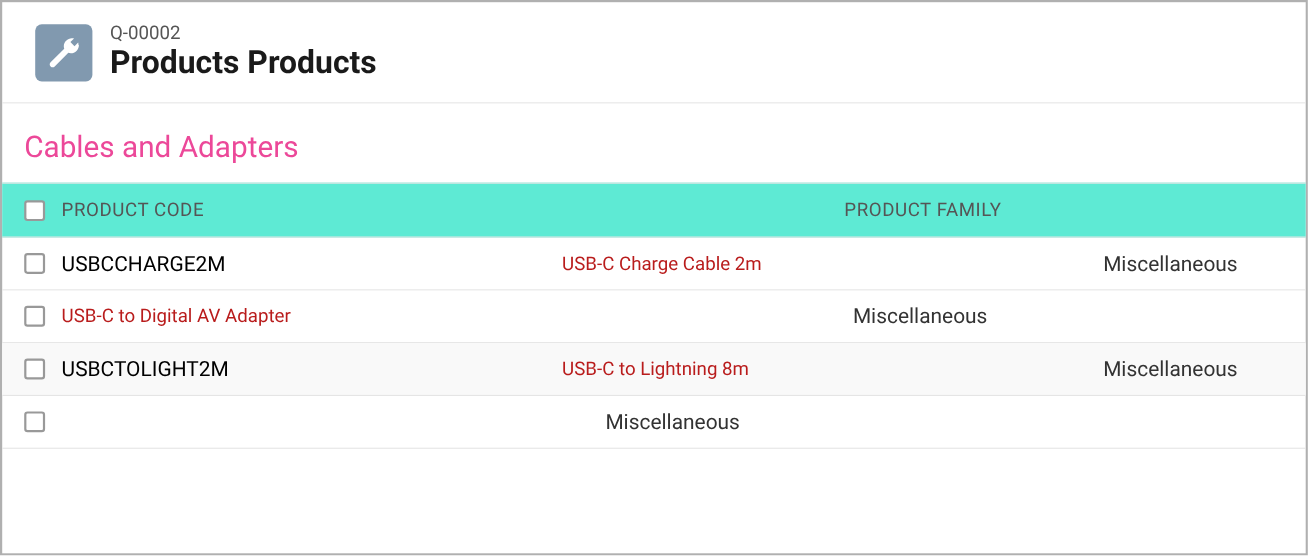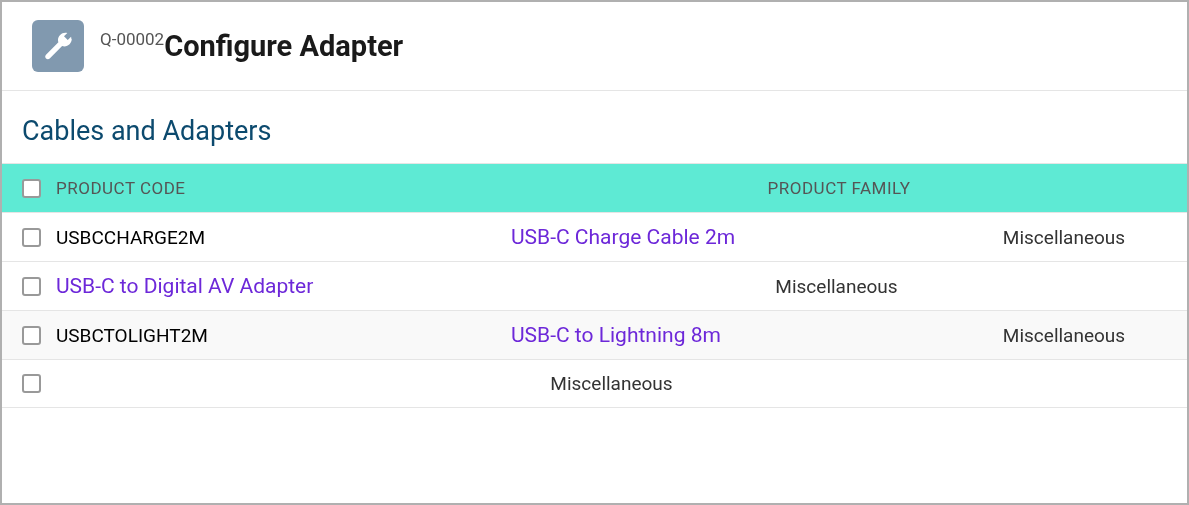"Q-00002" .header-text { flex-direction: none -> column }
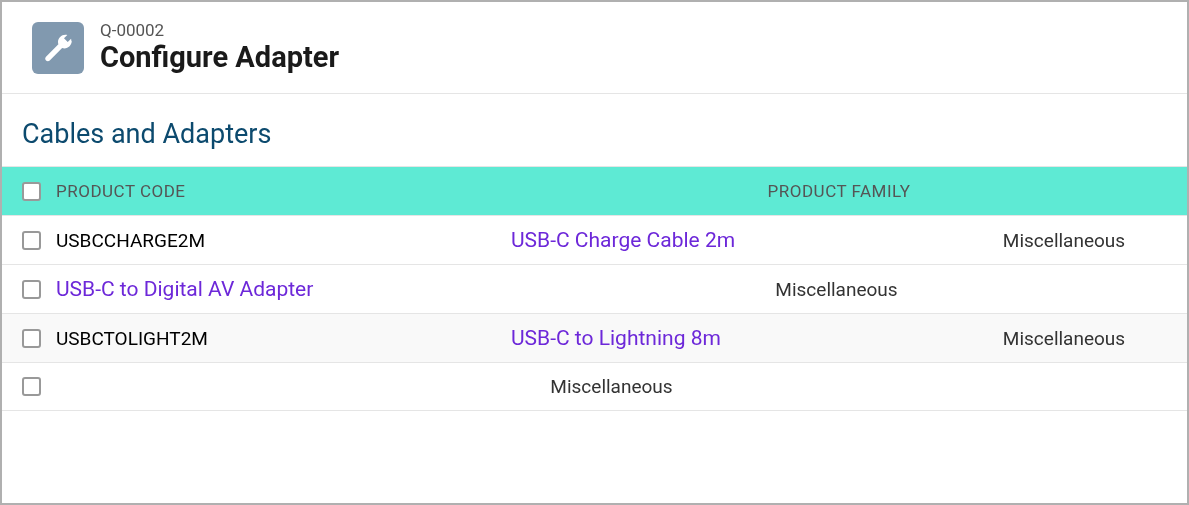"Configure Adapter" div.page-title { text: Configure Adapter -> Products Products }
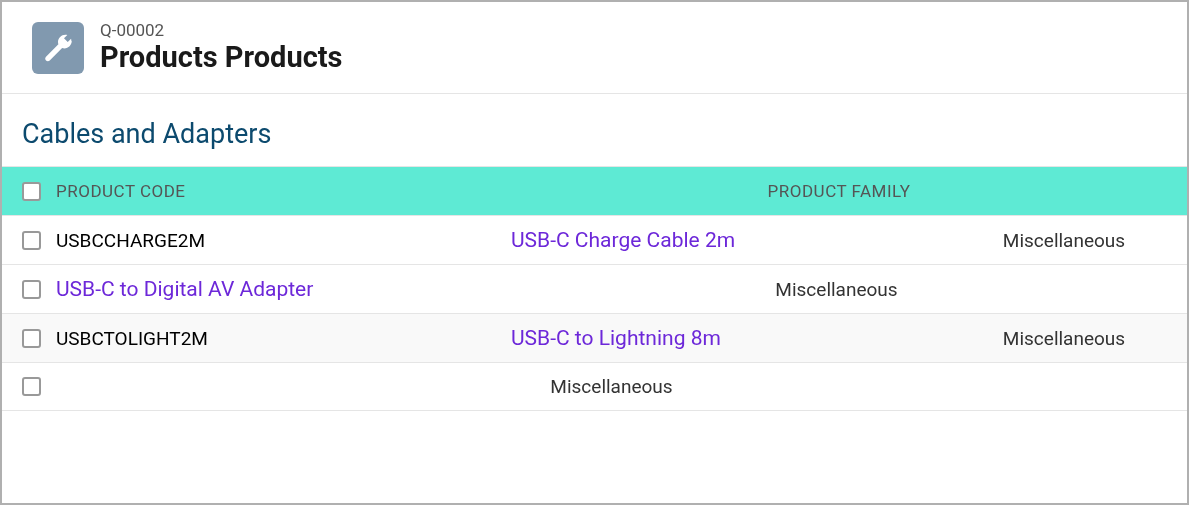"Cables and Adapters" .category-title { color: #0c4a6e -> #ec4899 }
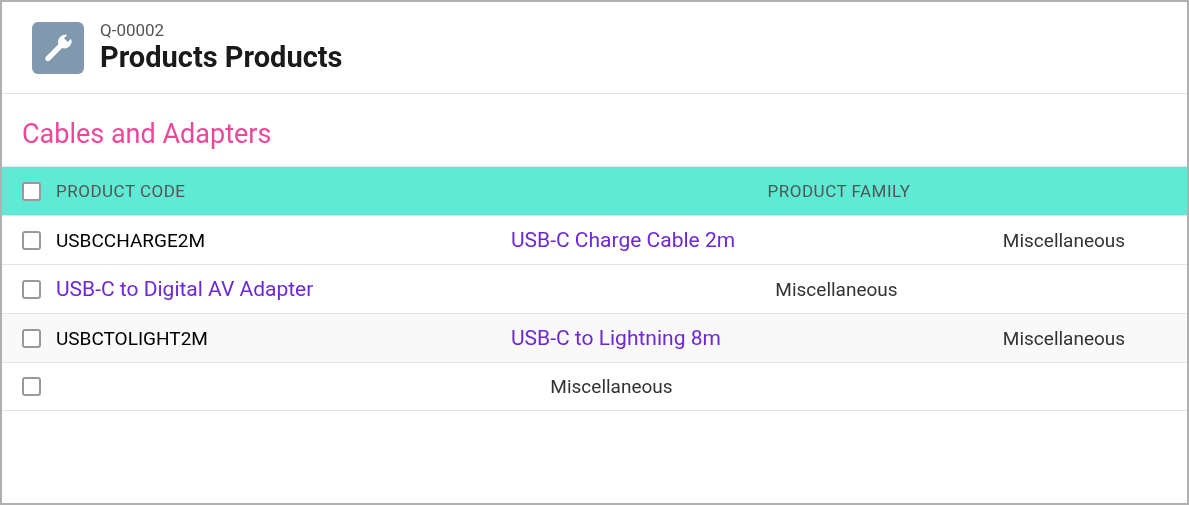"USB-C Charge Cable 2m" .col-name { color: #6d28d9 -> #b91c1c; font-size: 21px -> 17px }
